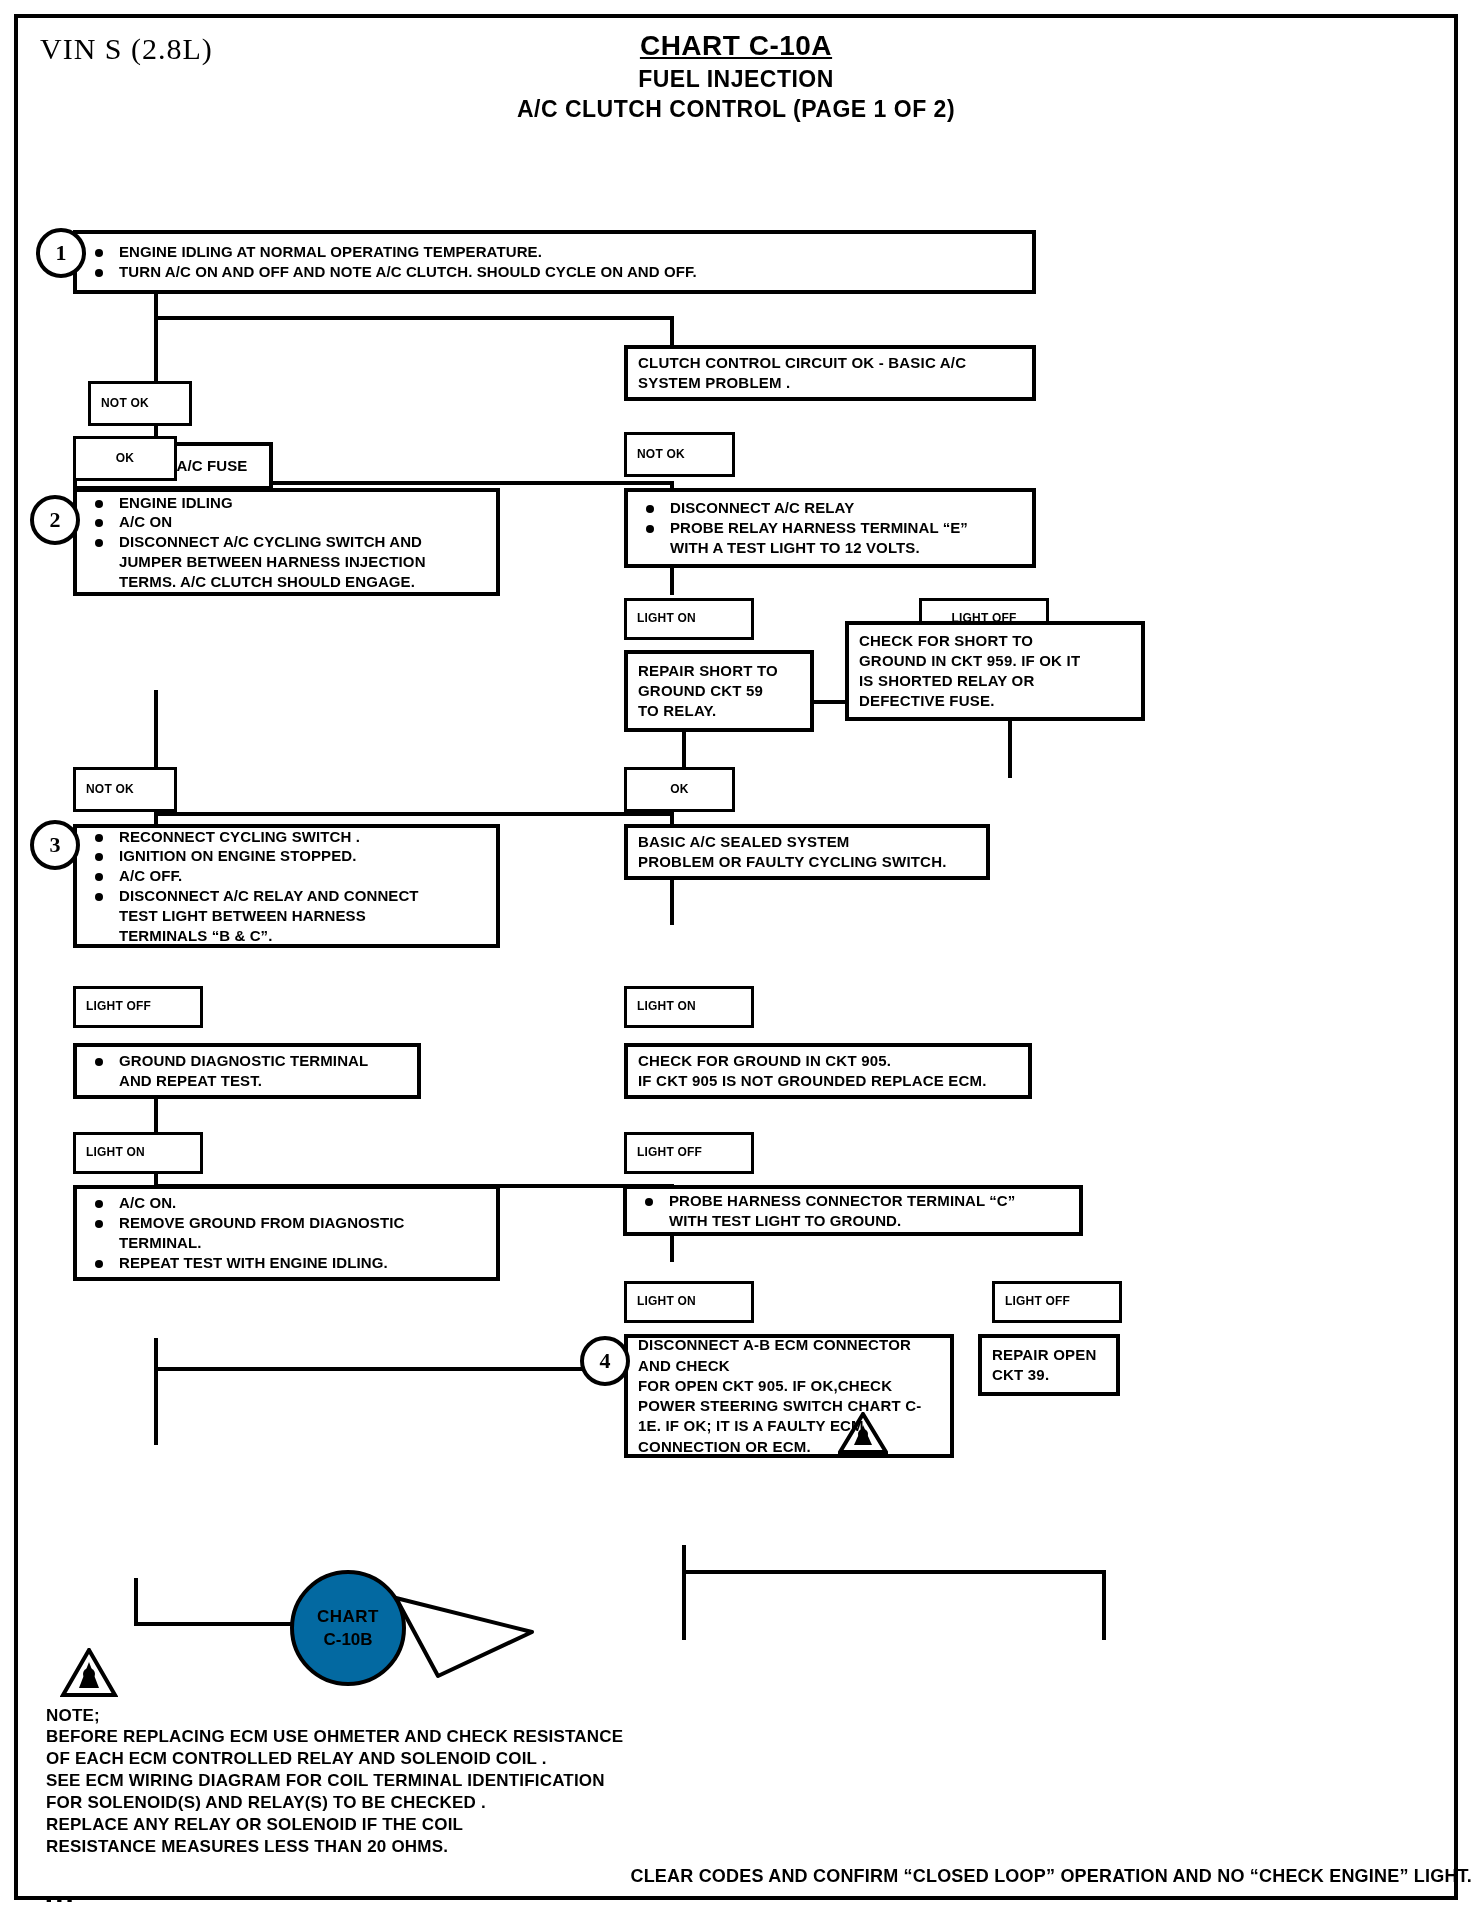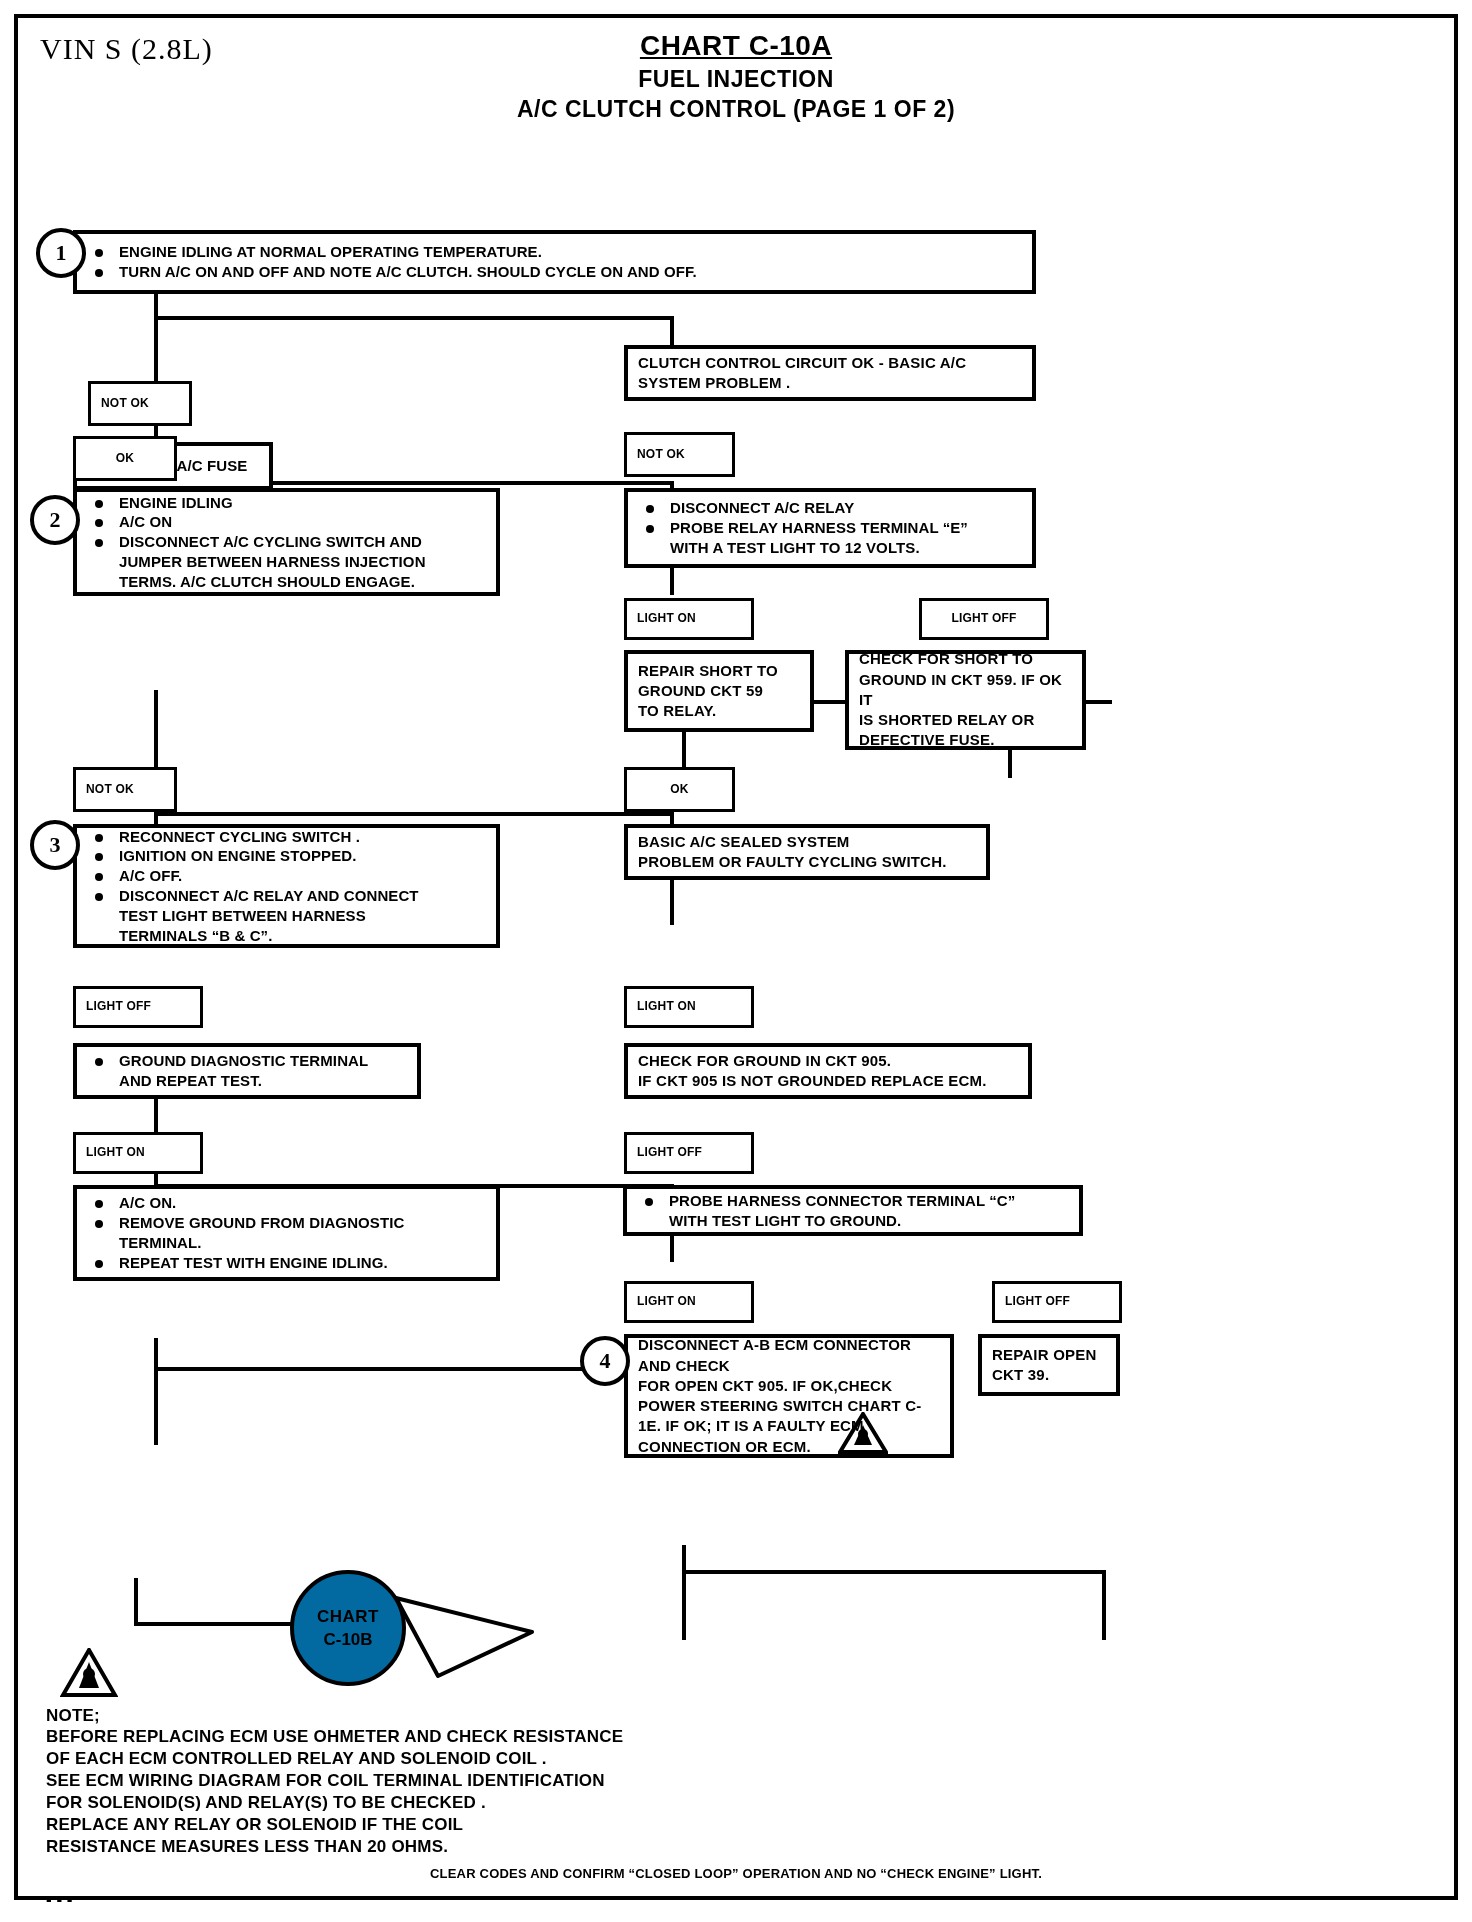"CHECK FOR SHORT TO" div.node { top: 650px -> 621px; width: 241px -> 300px }
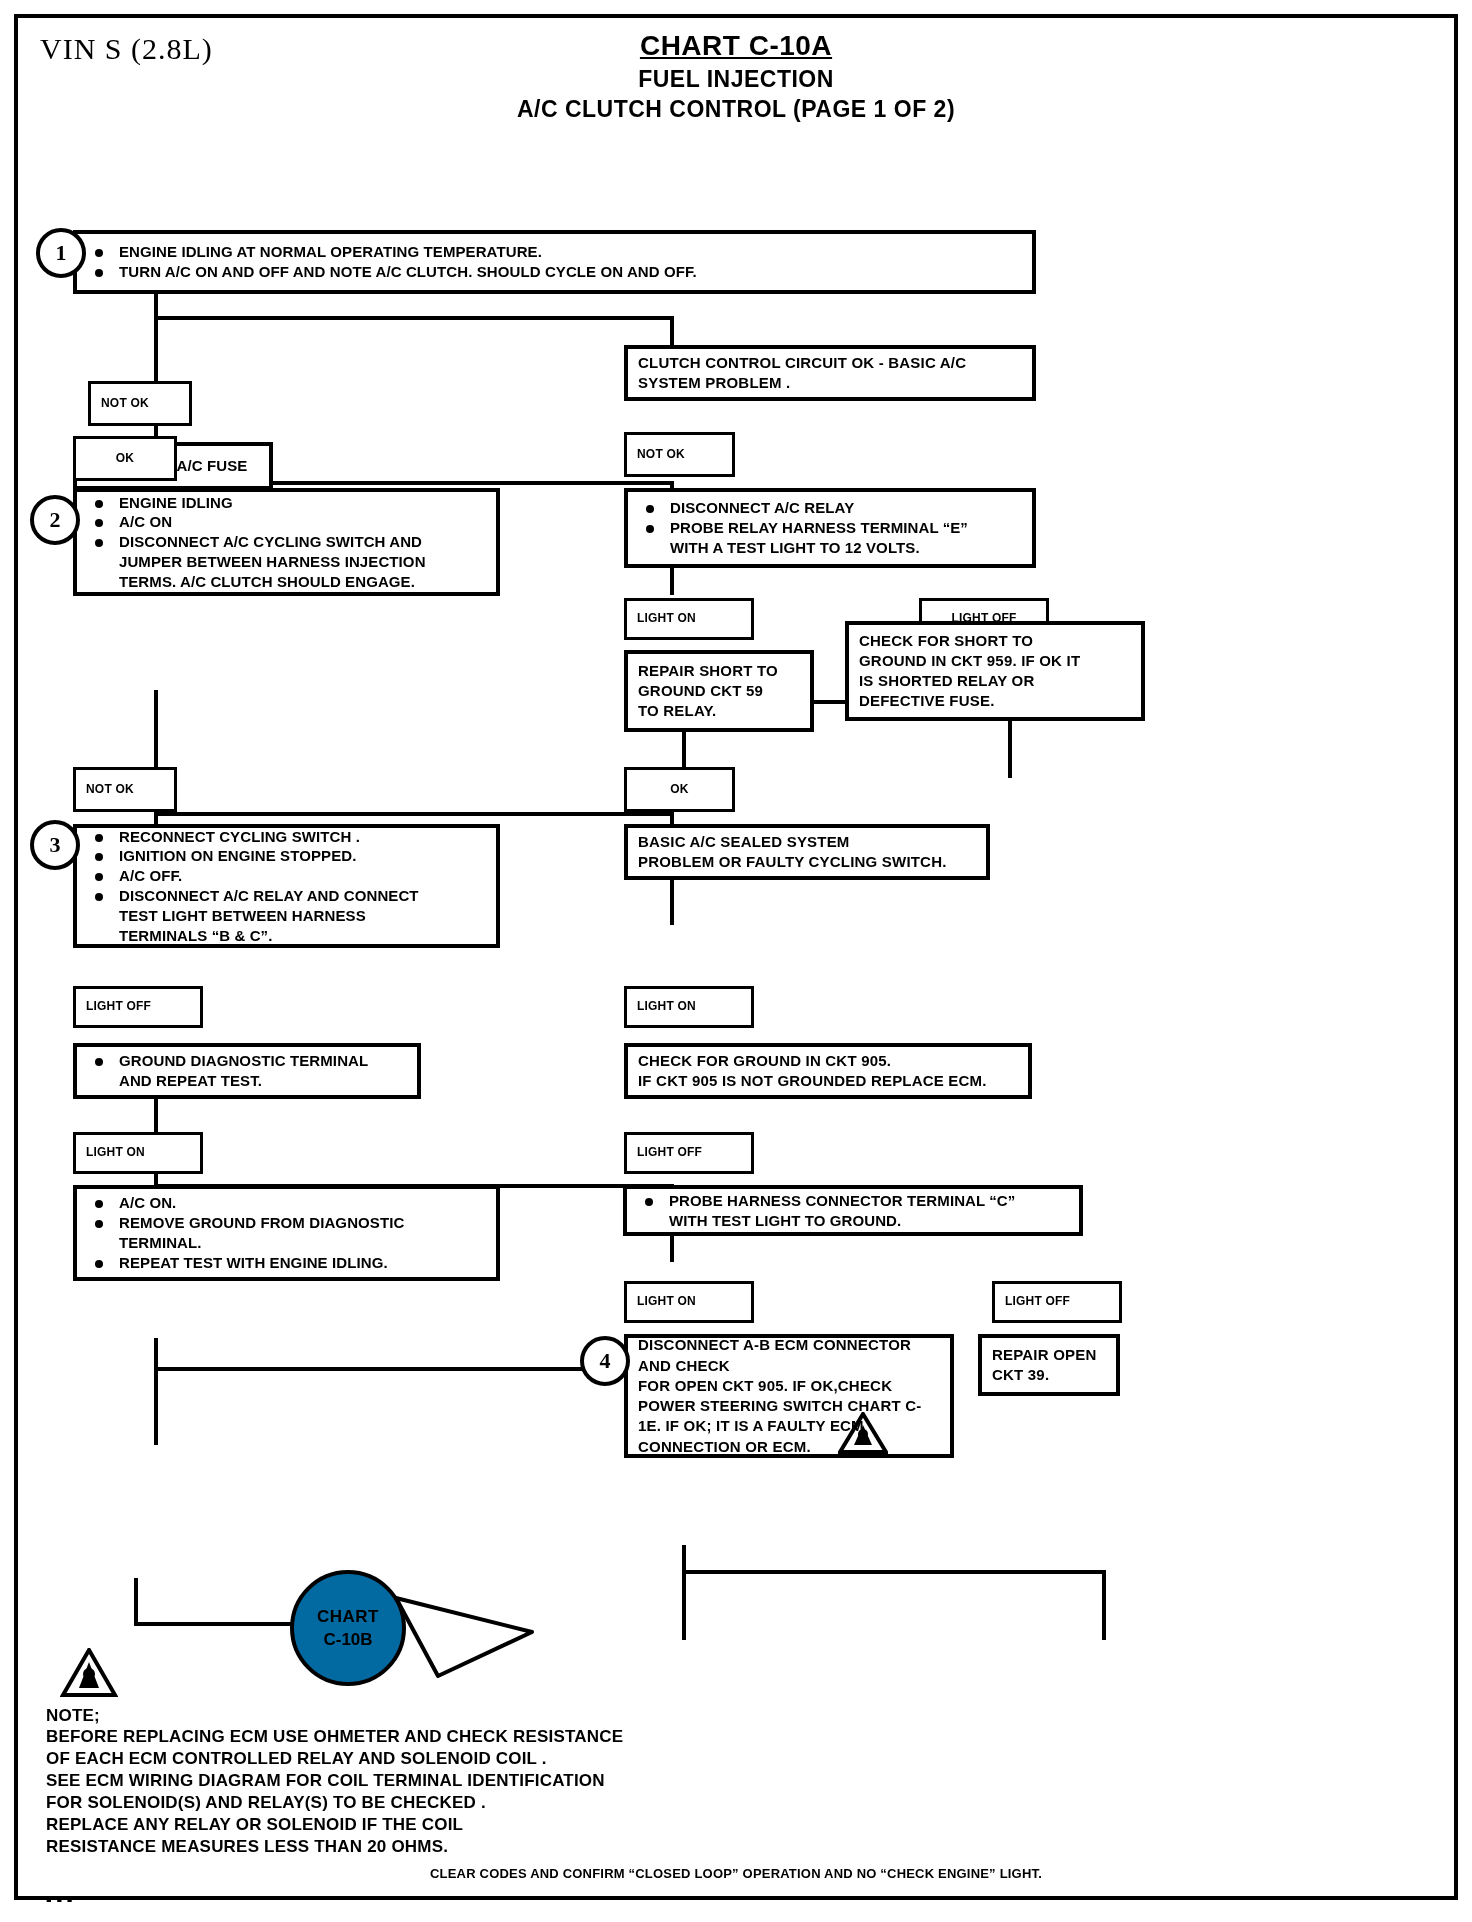"CLEAR CODES AND CONFIRM “CLOSED" #footer-line { font-size: 13px -> 18px; text-align: center -> right }
